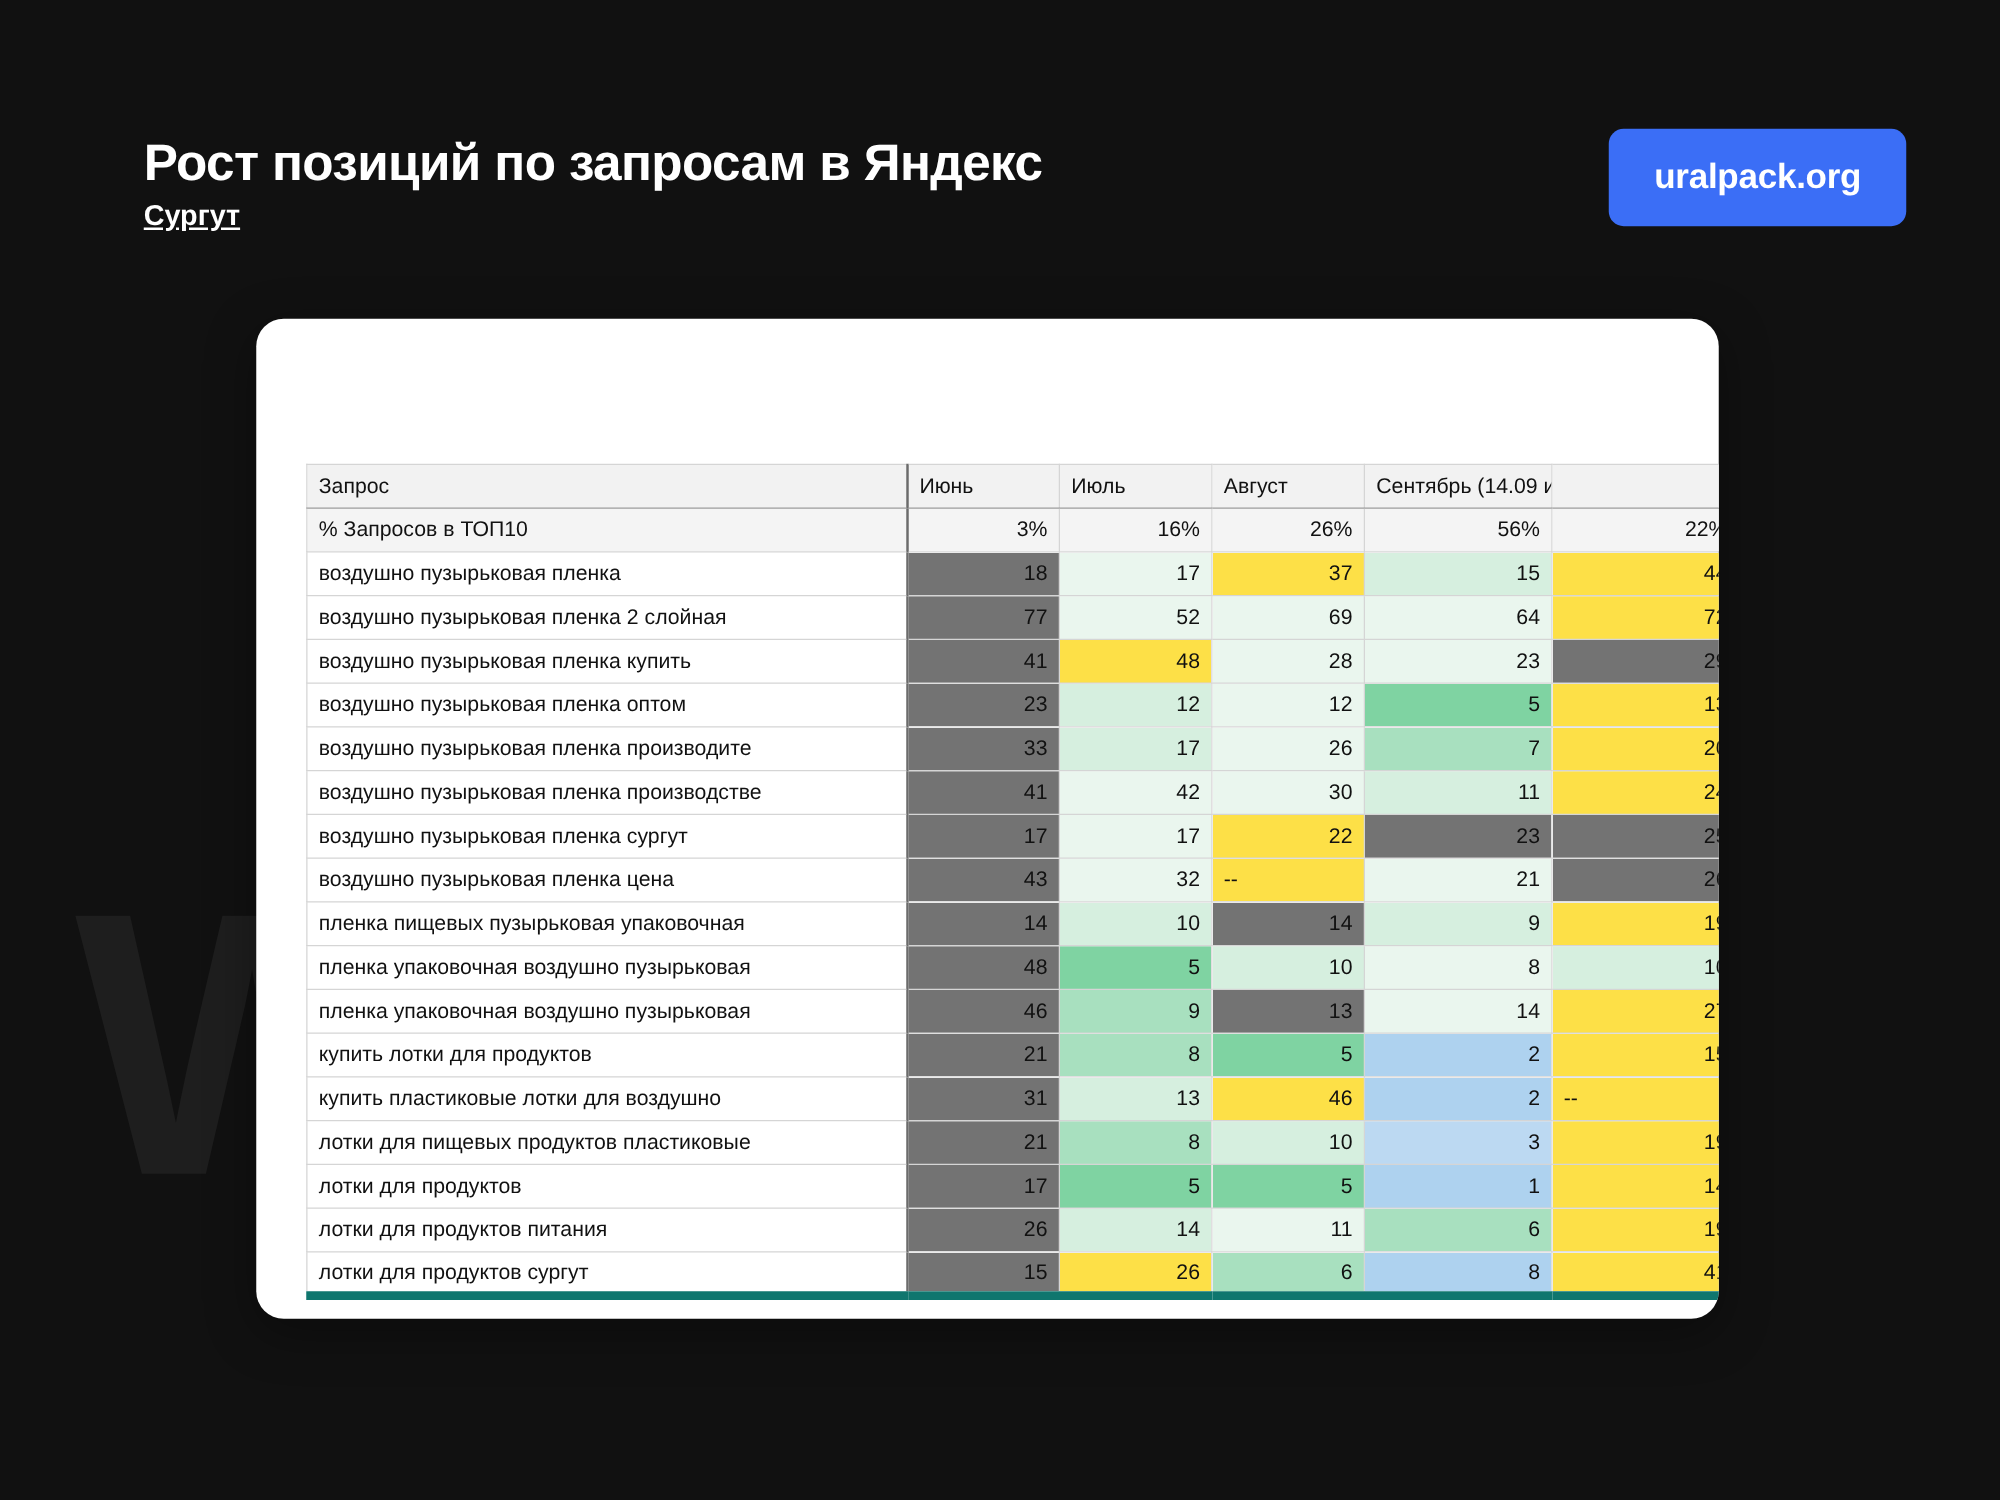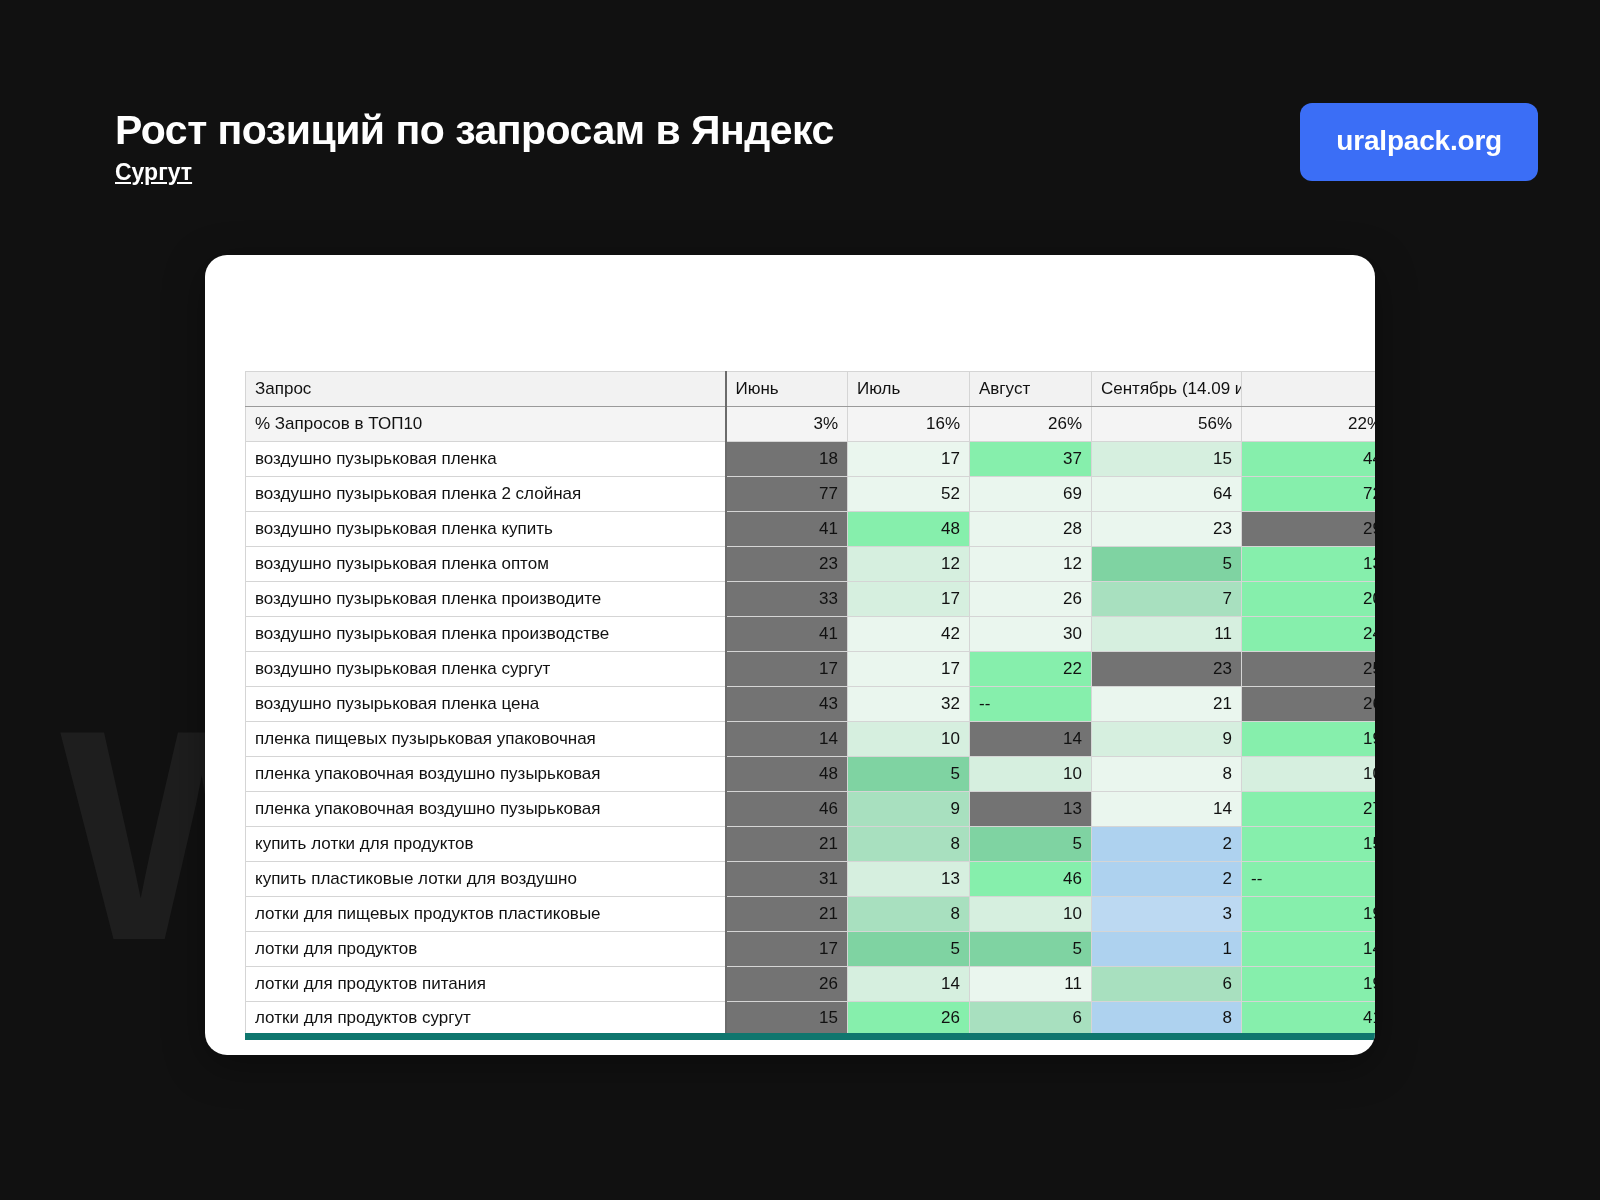"uralpack.org" .badge { right: 62px -> 75px }
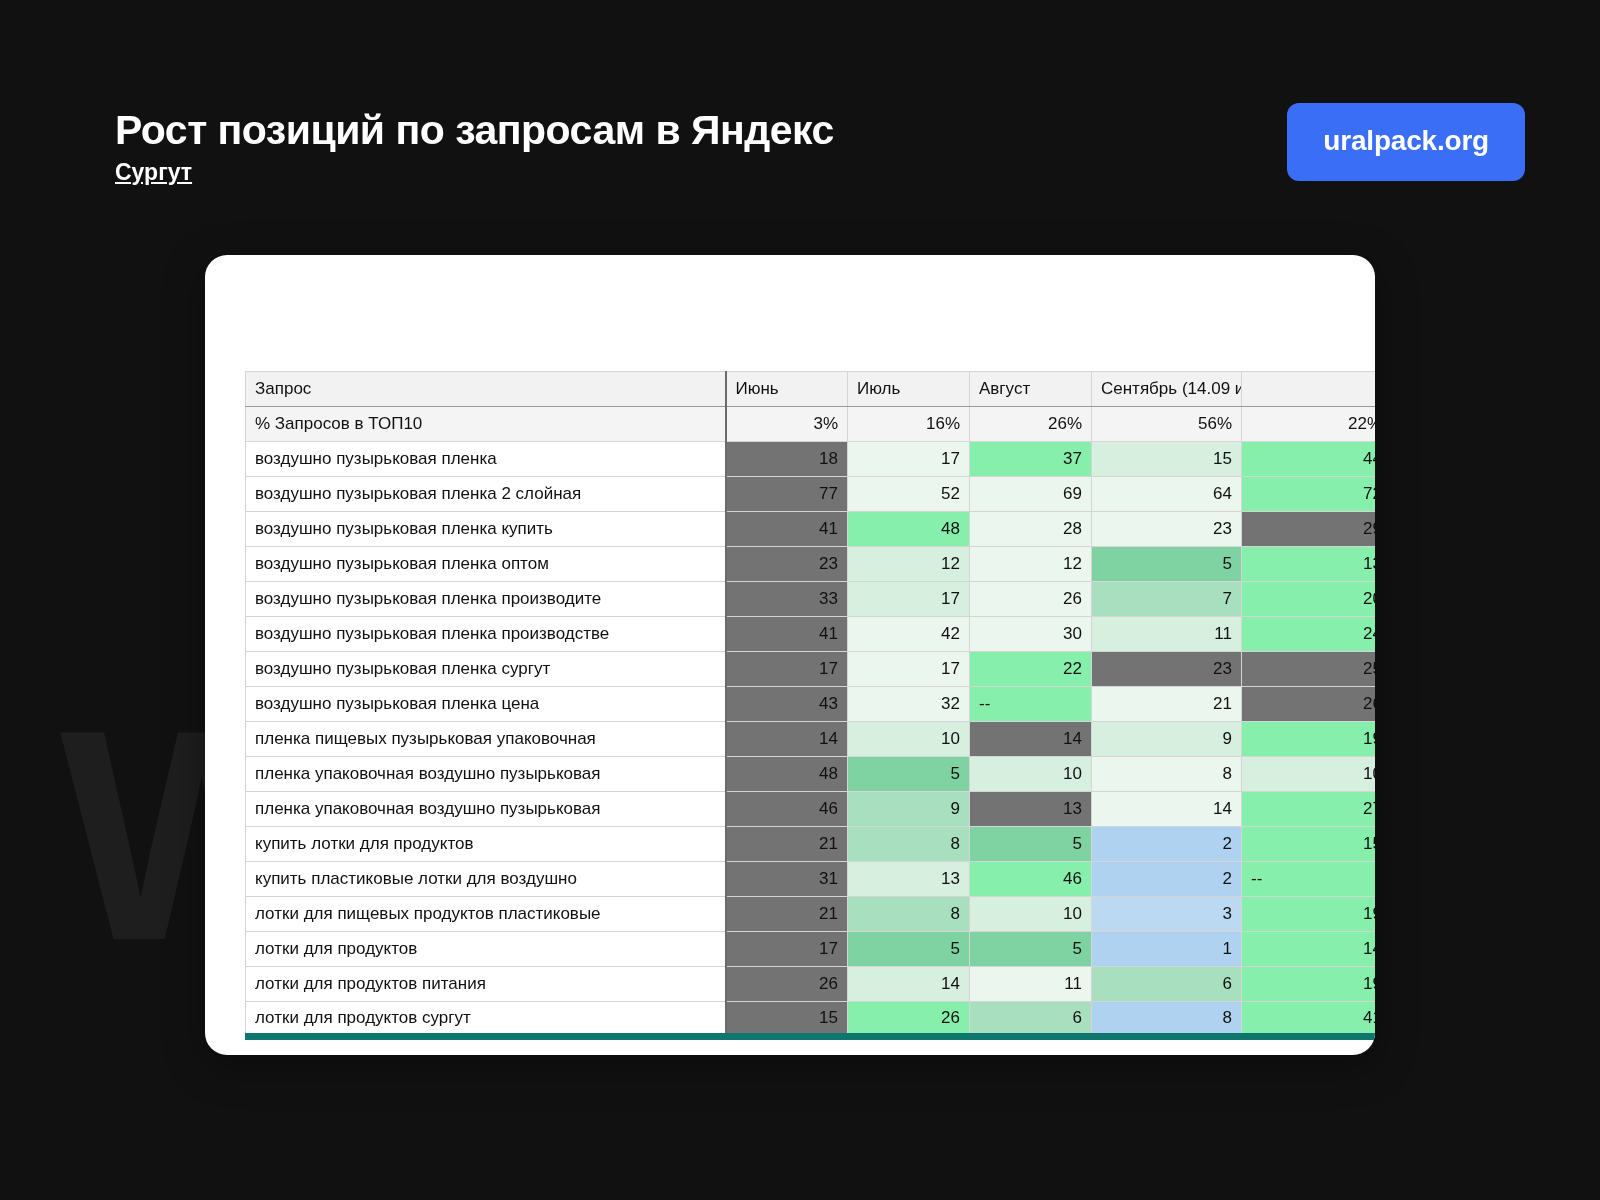"37" .r1 { background: #86efac -> #fde047 }
